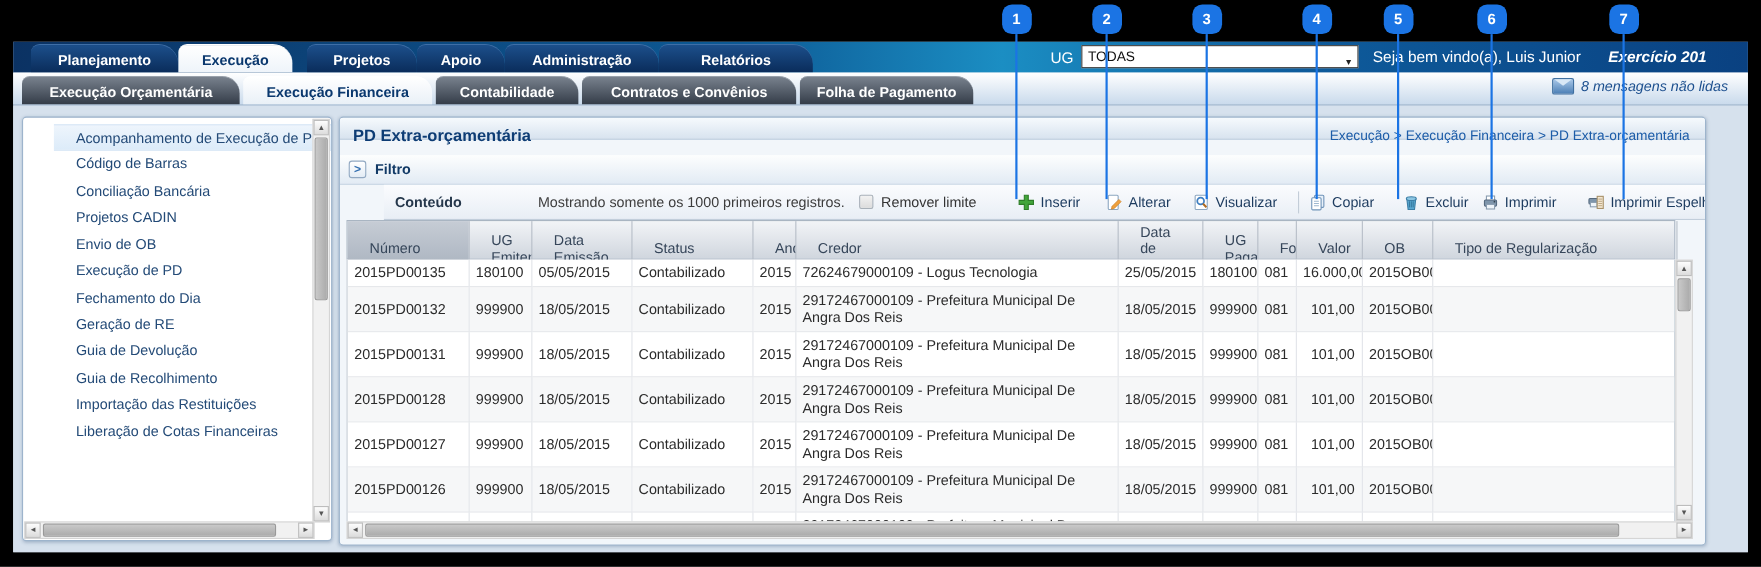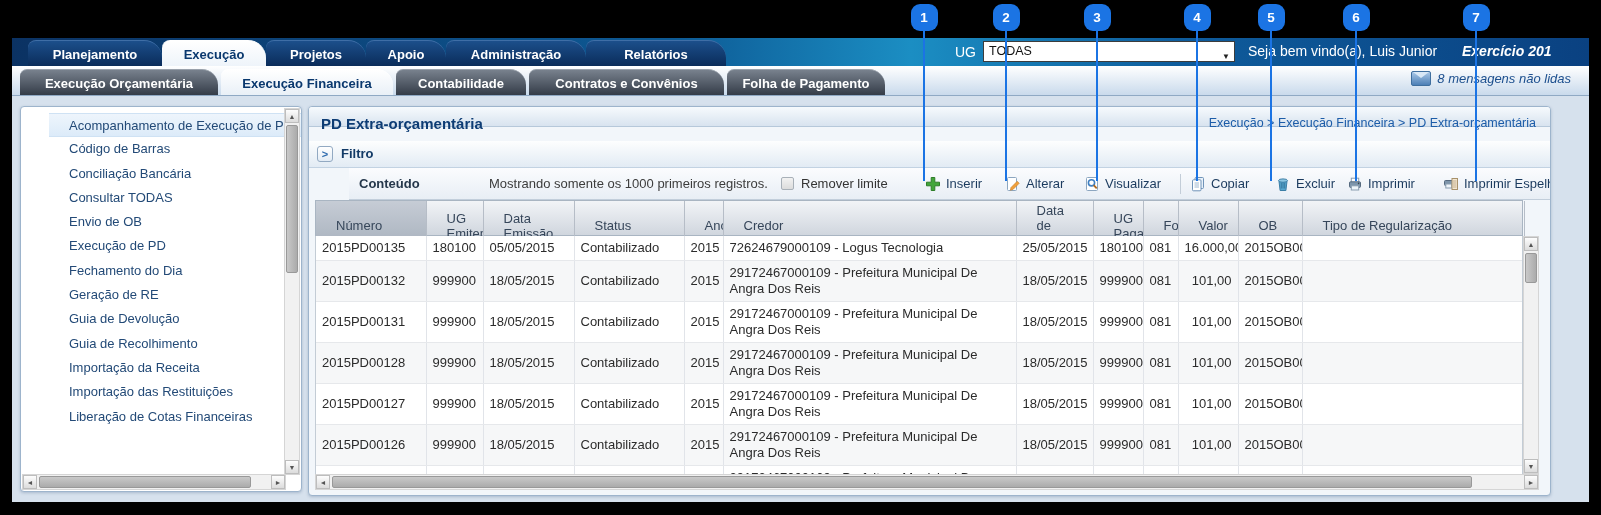"Projetos" div.tab1 { margin-left: none -> 13px }
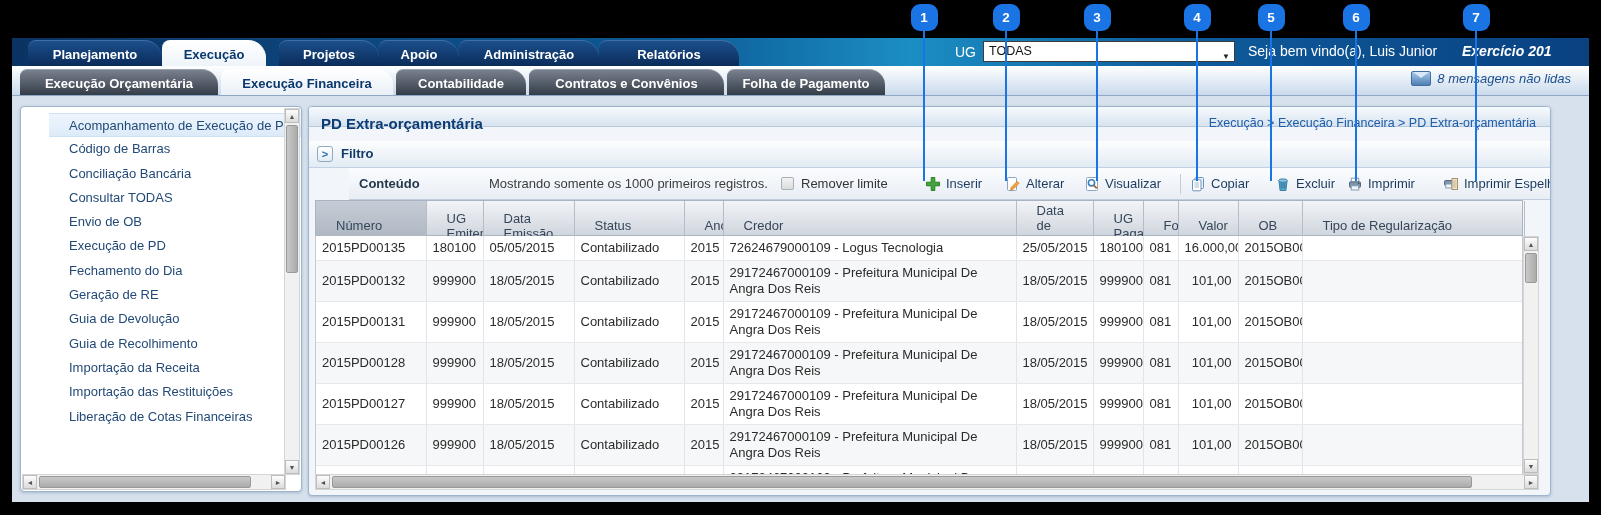"Consultar TODAS" li { text: Consultar TODAS -> Projetos CADIN }
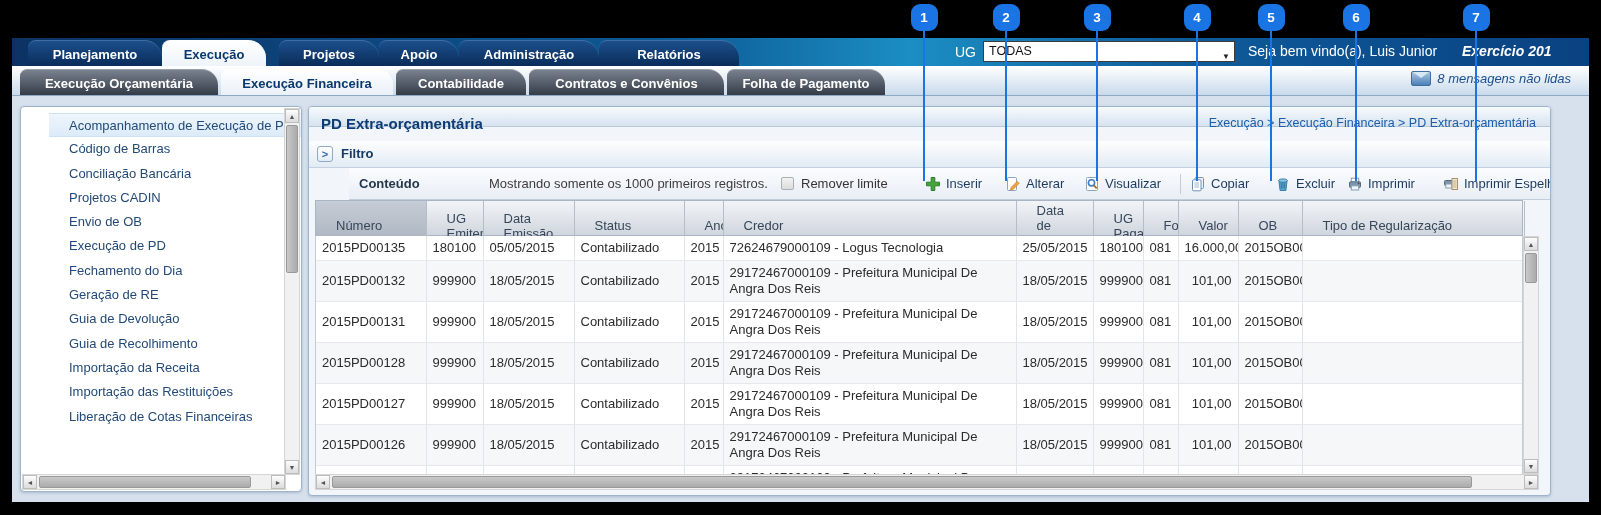"Importação da Receita" li { html: <li>Importação da Receita</li> -> none }
